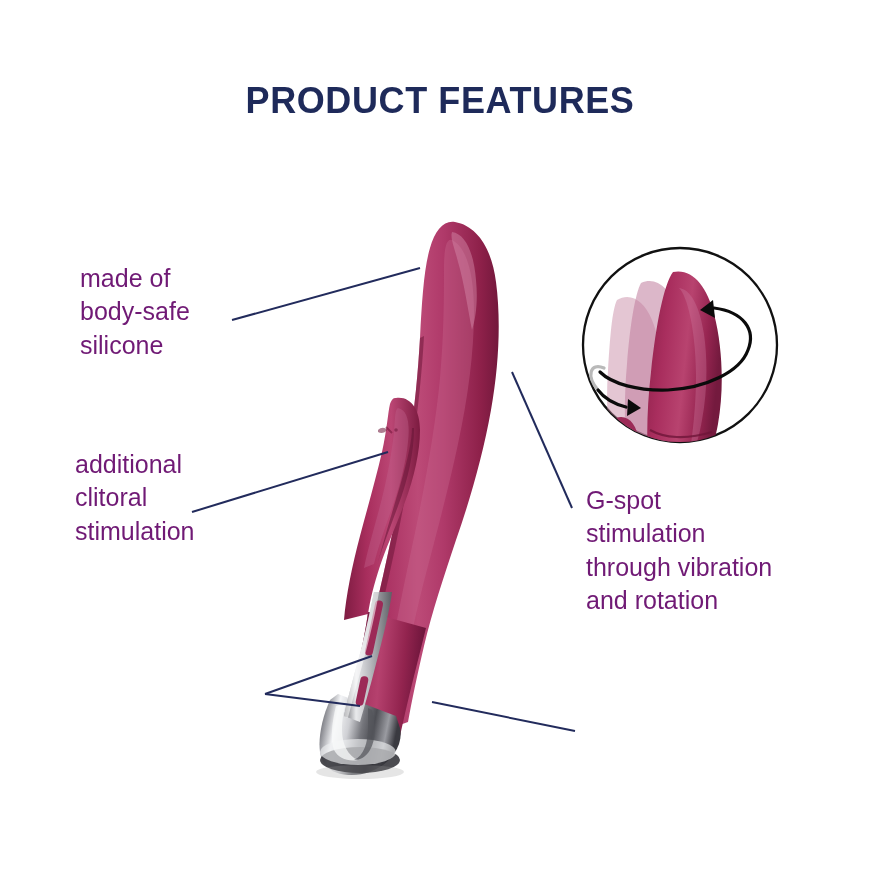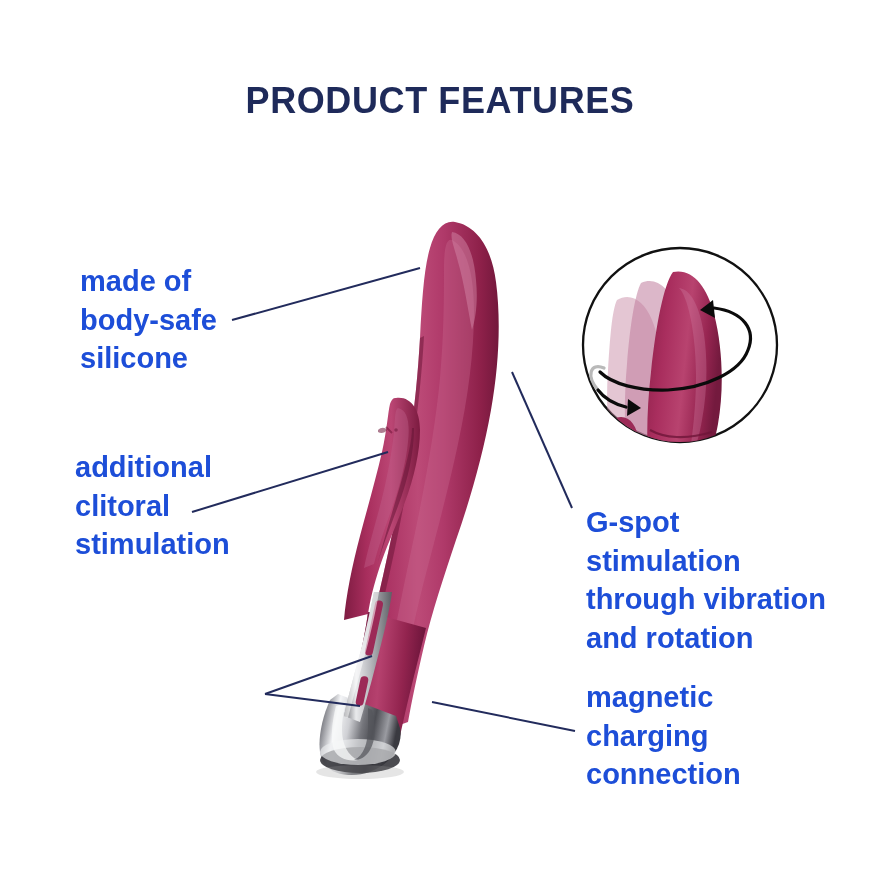"made of" .callout { color: #1d4ed8 -> #701a75; font-size: 29px -> 25px; font-weight: bold -> none }
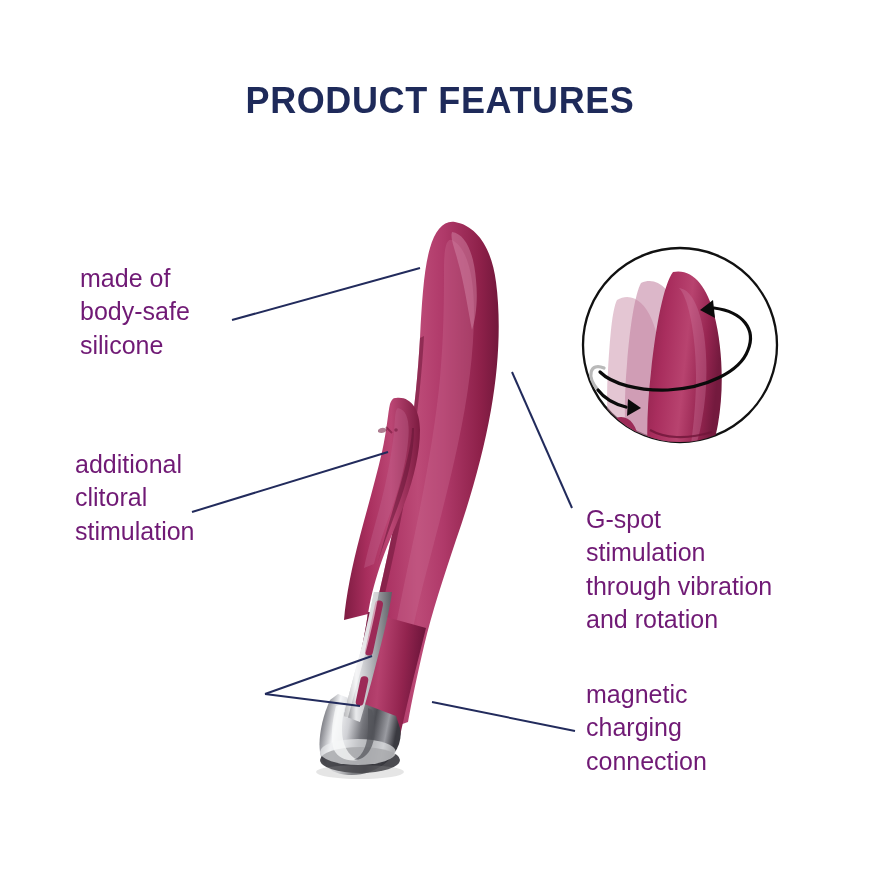"G-spot" #callout-gspot { top: 503px -> 484px }
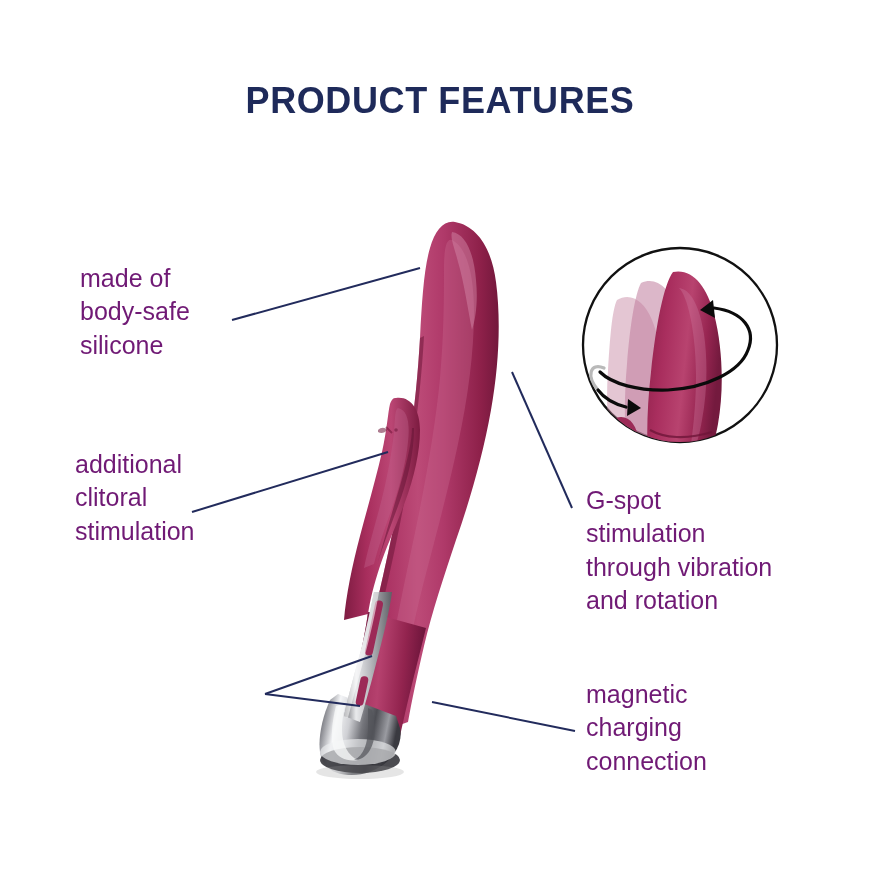"magnetic" div.callout { html: <div>magnetic charging connection</div> -> none }
